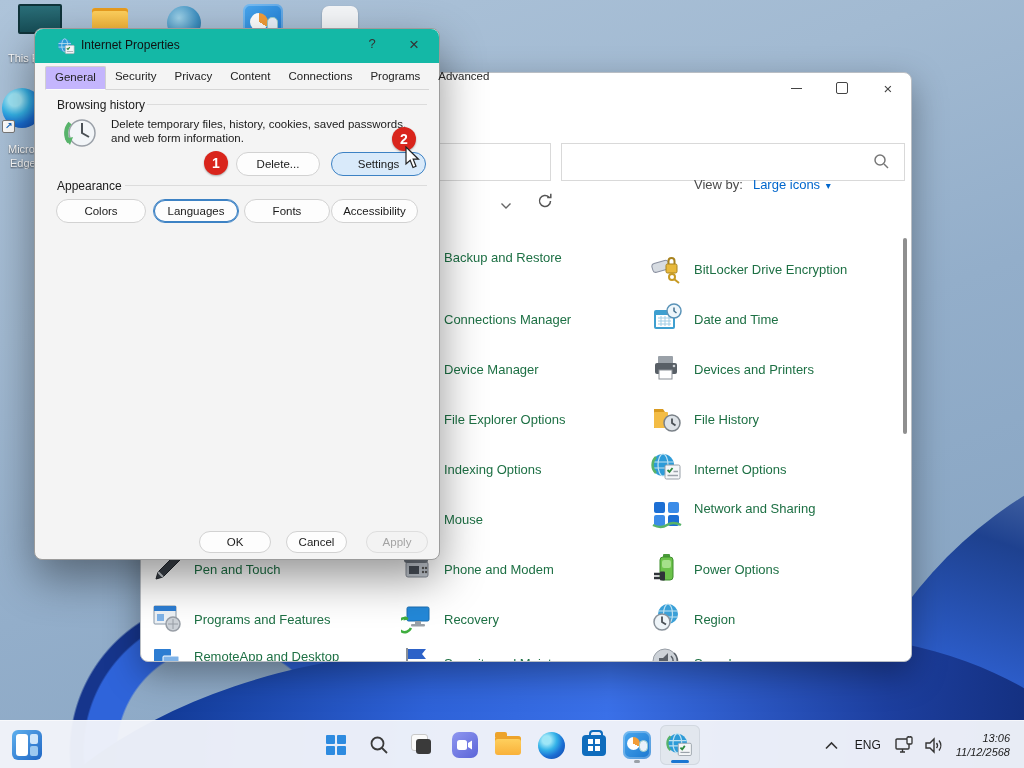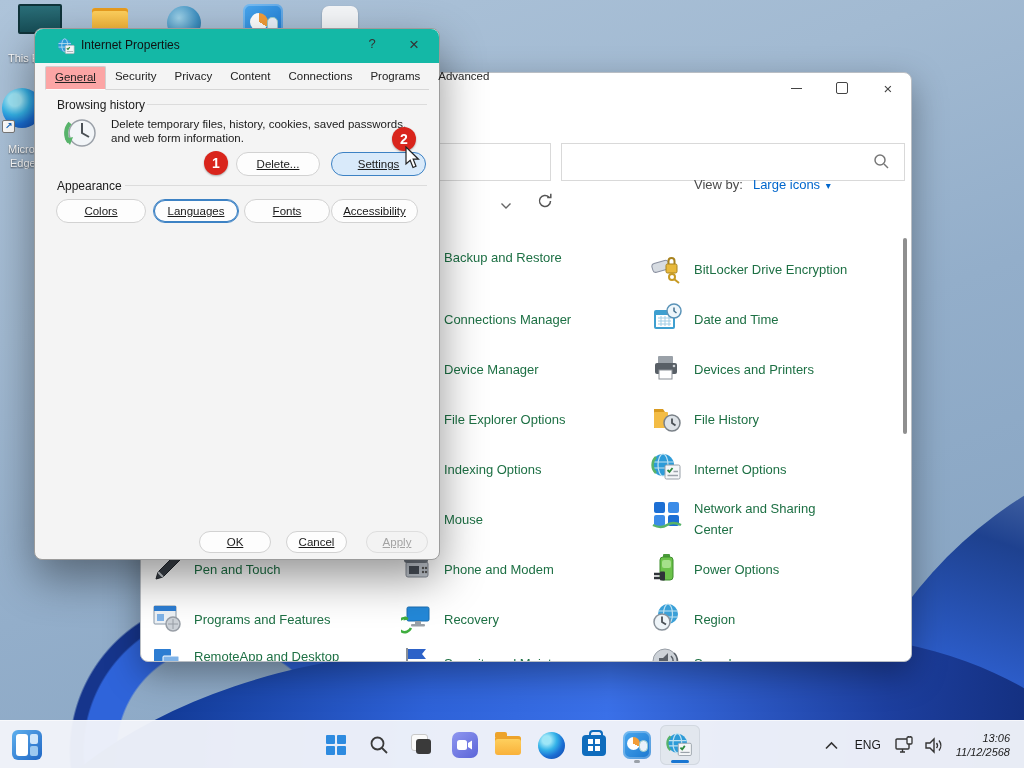"General" .tab.active { background: #fca5a5 -> #c4b5fd; text-decoration: underline -> none }
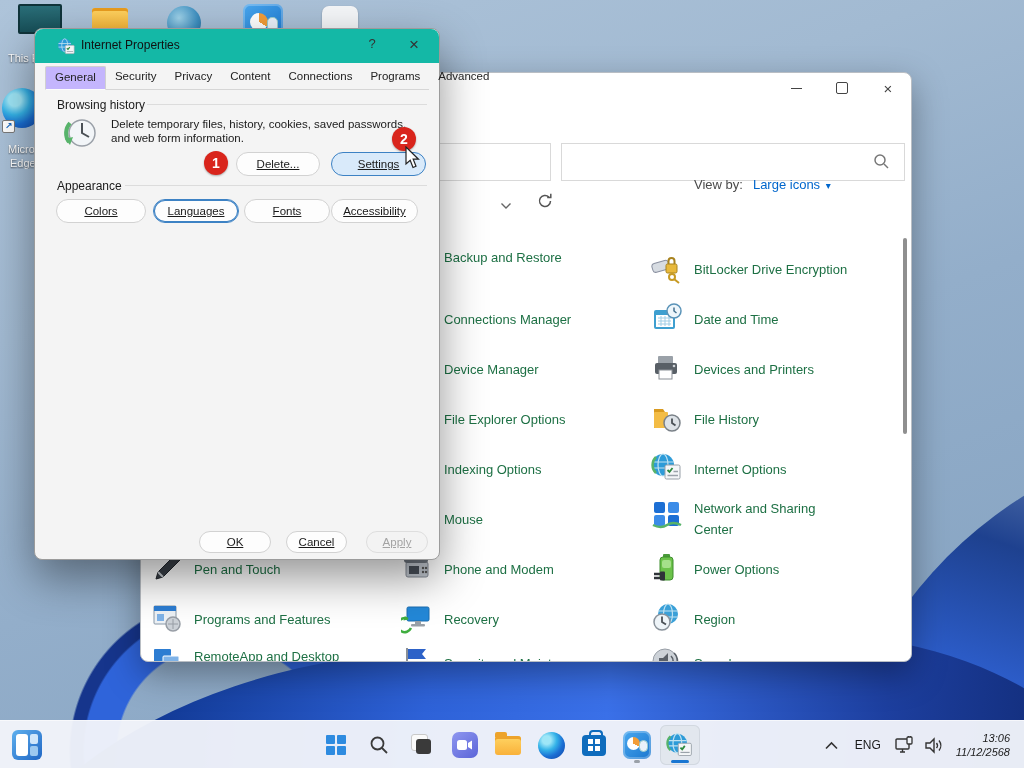"Delete..." .dbtn { text-decoration: underline -> none }
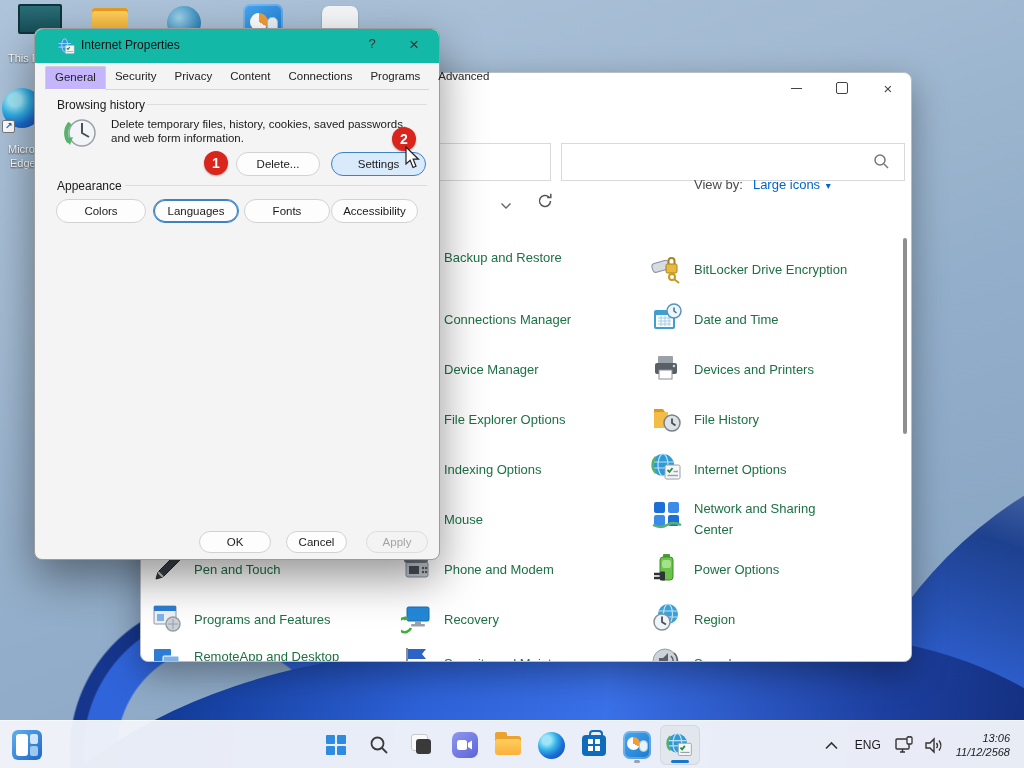"Center" div.cl { html: <div>Center</div> -> none }
